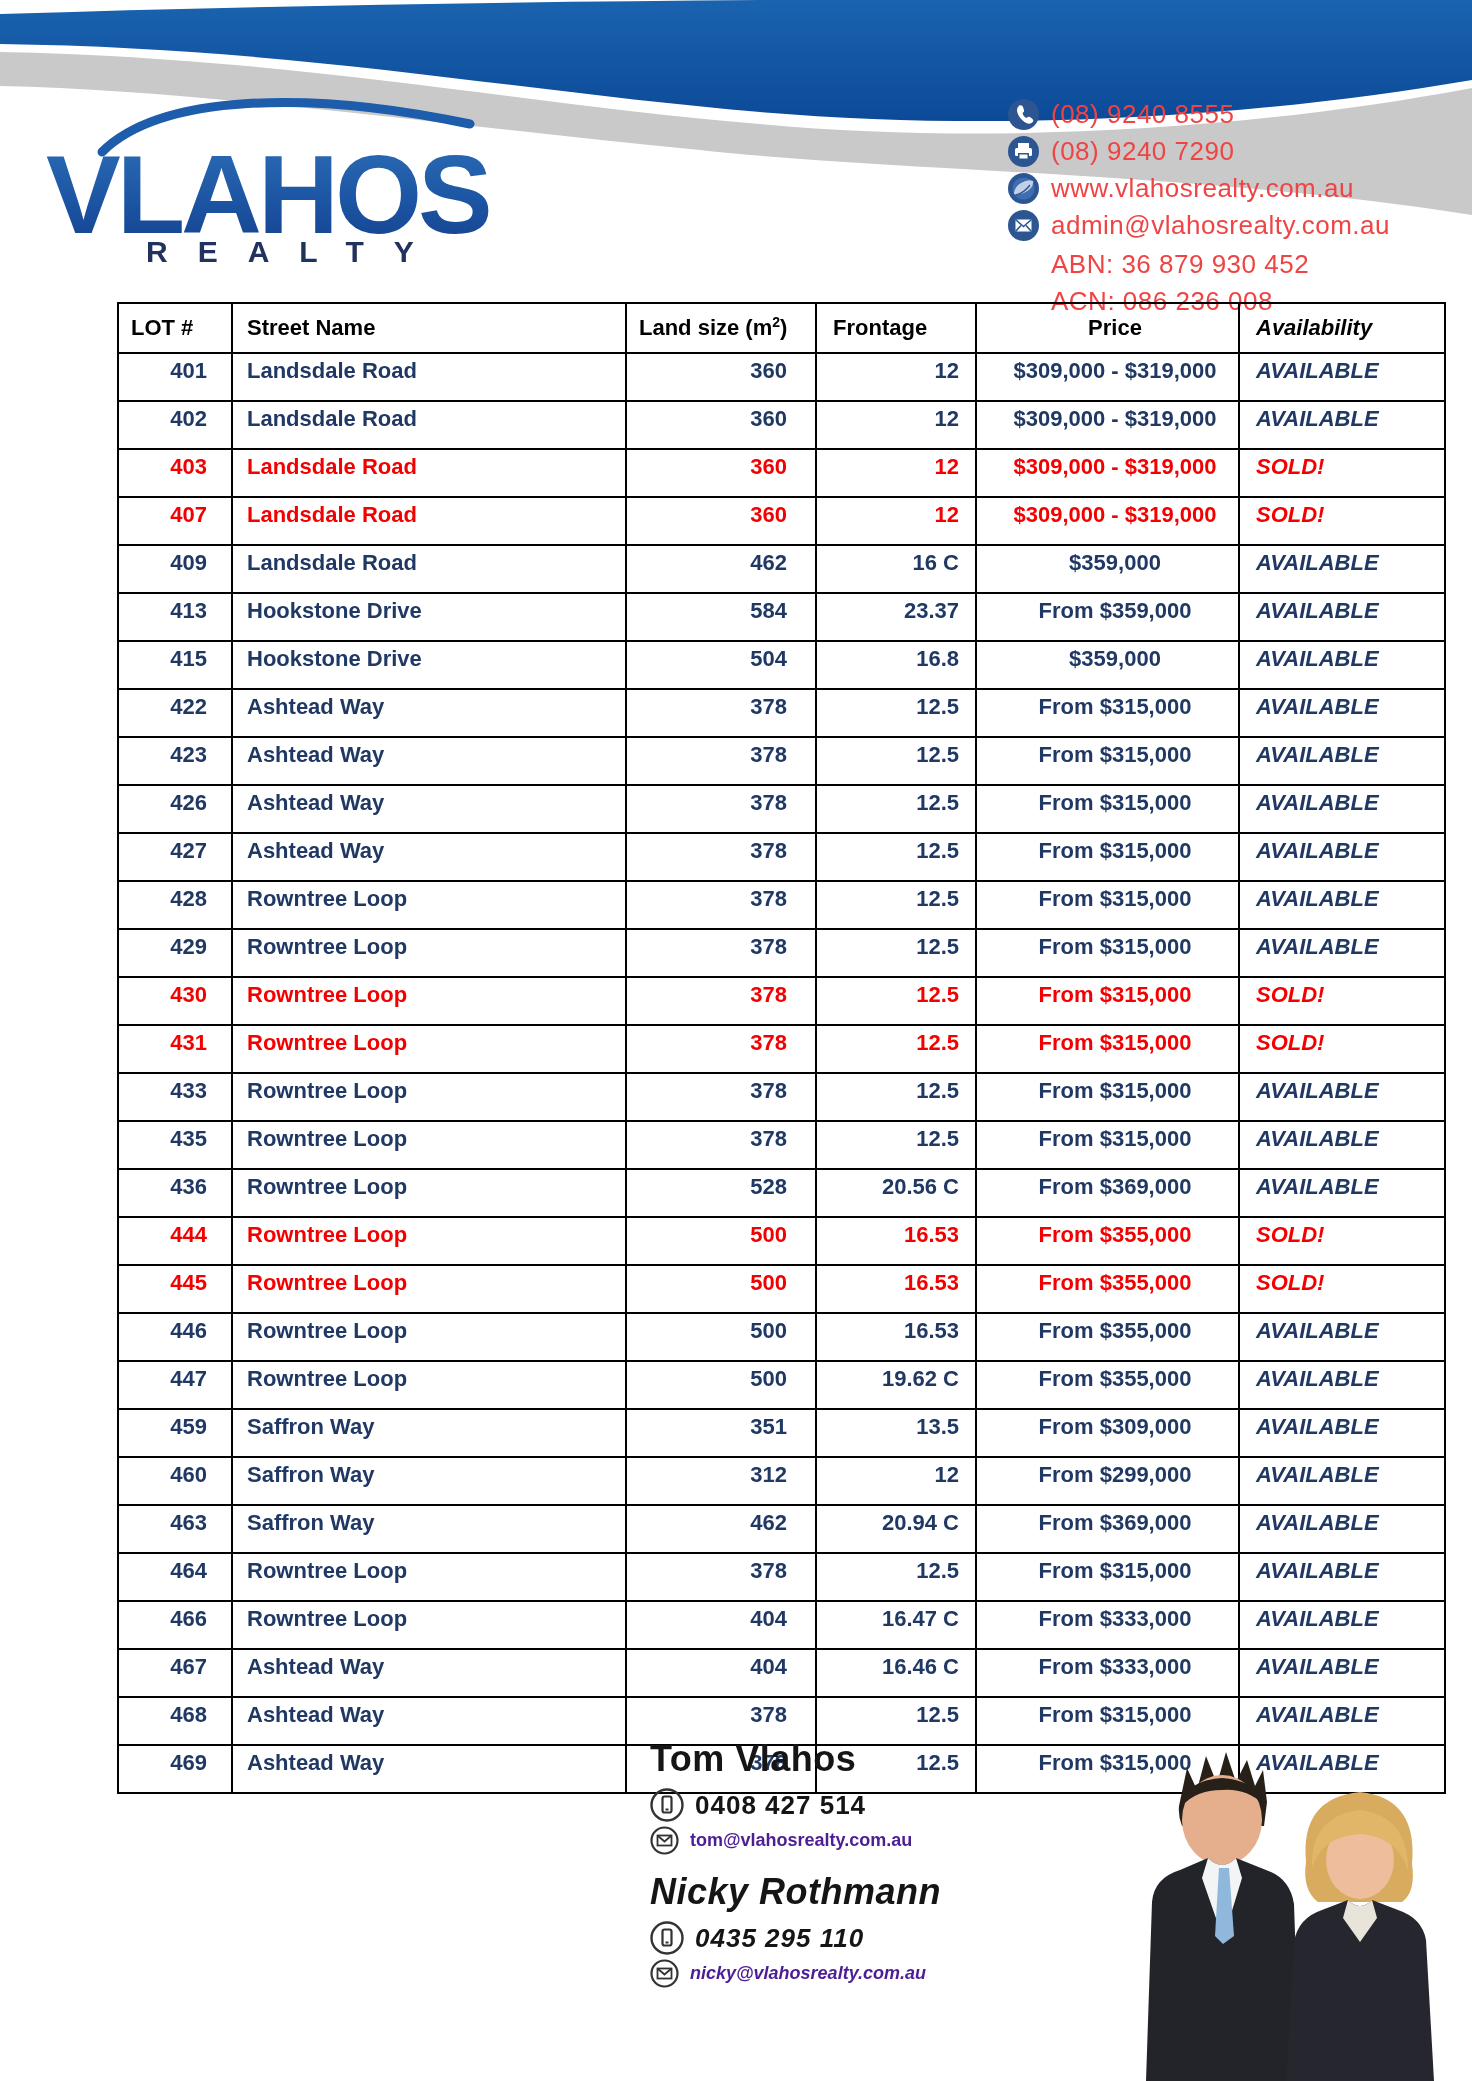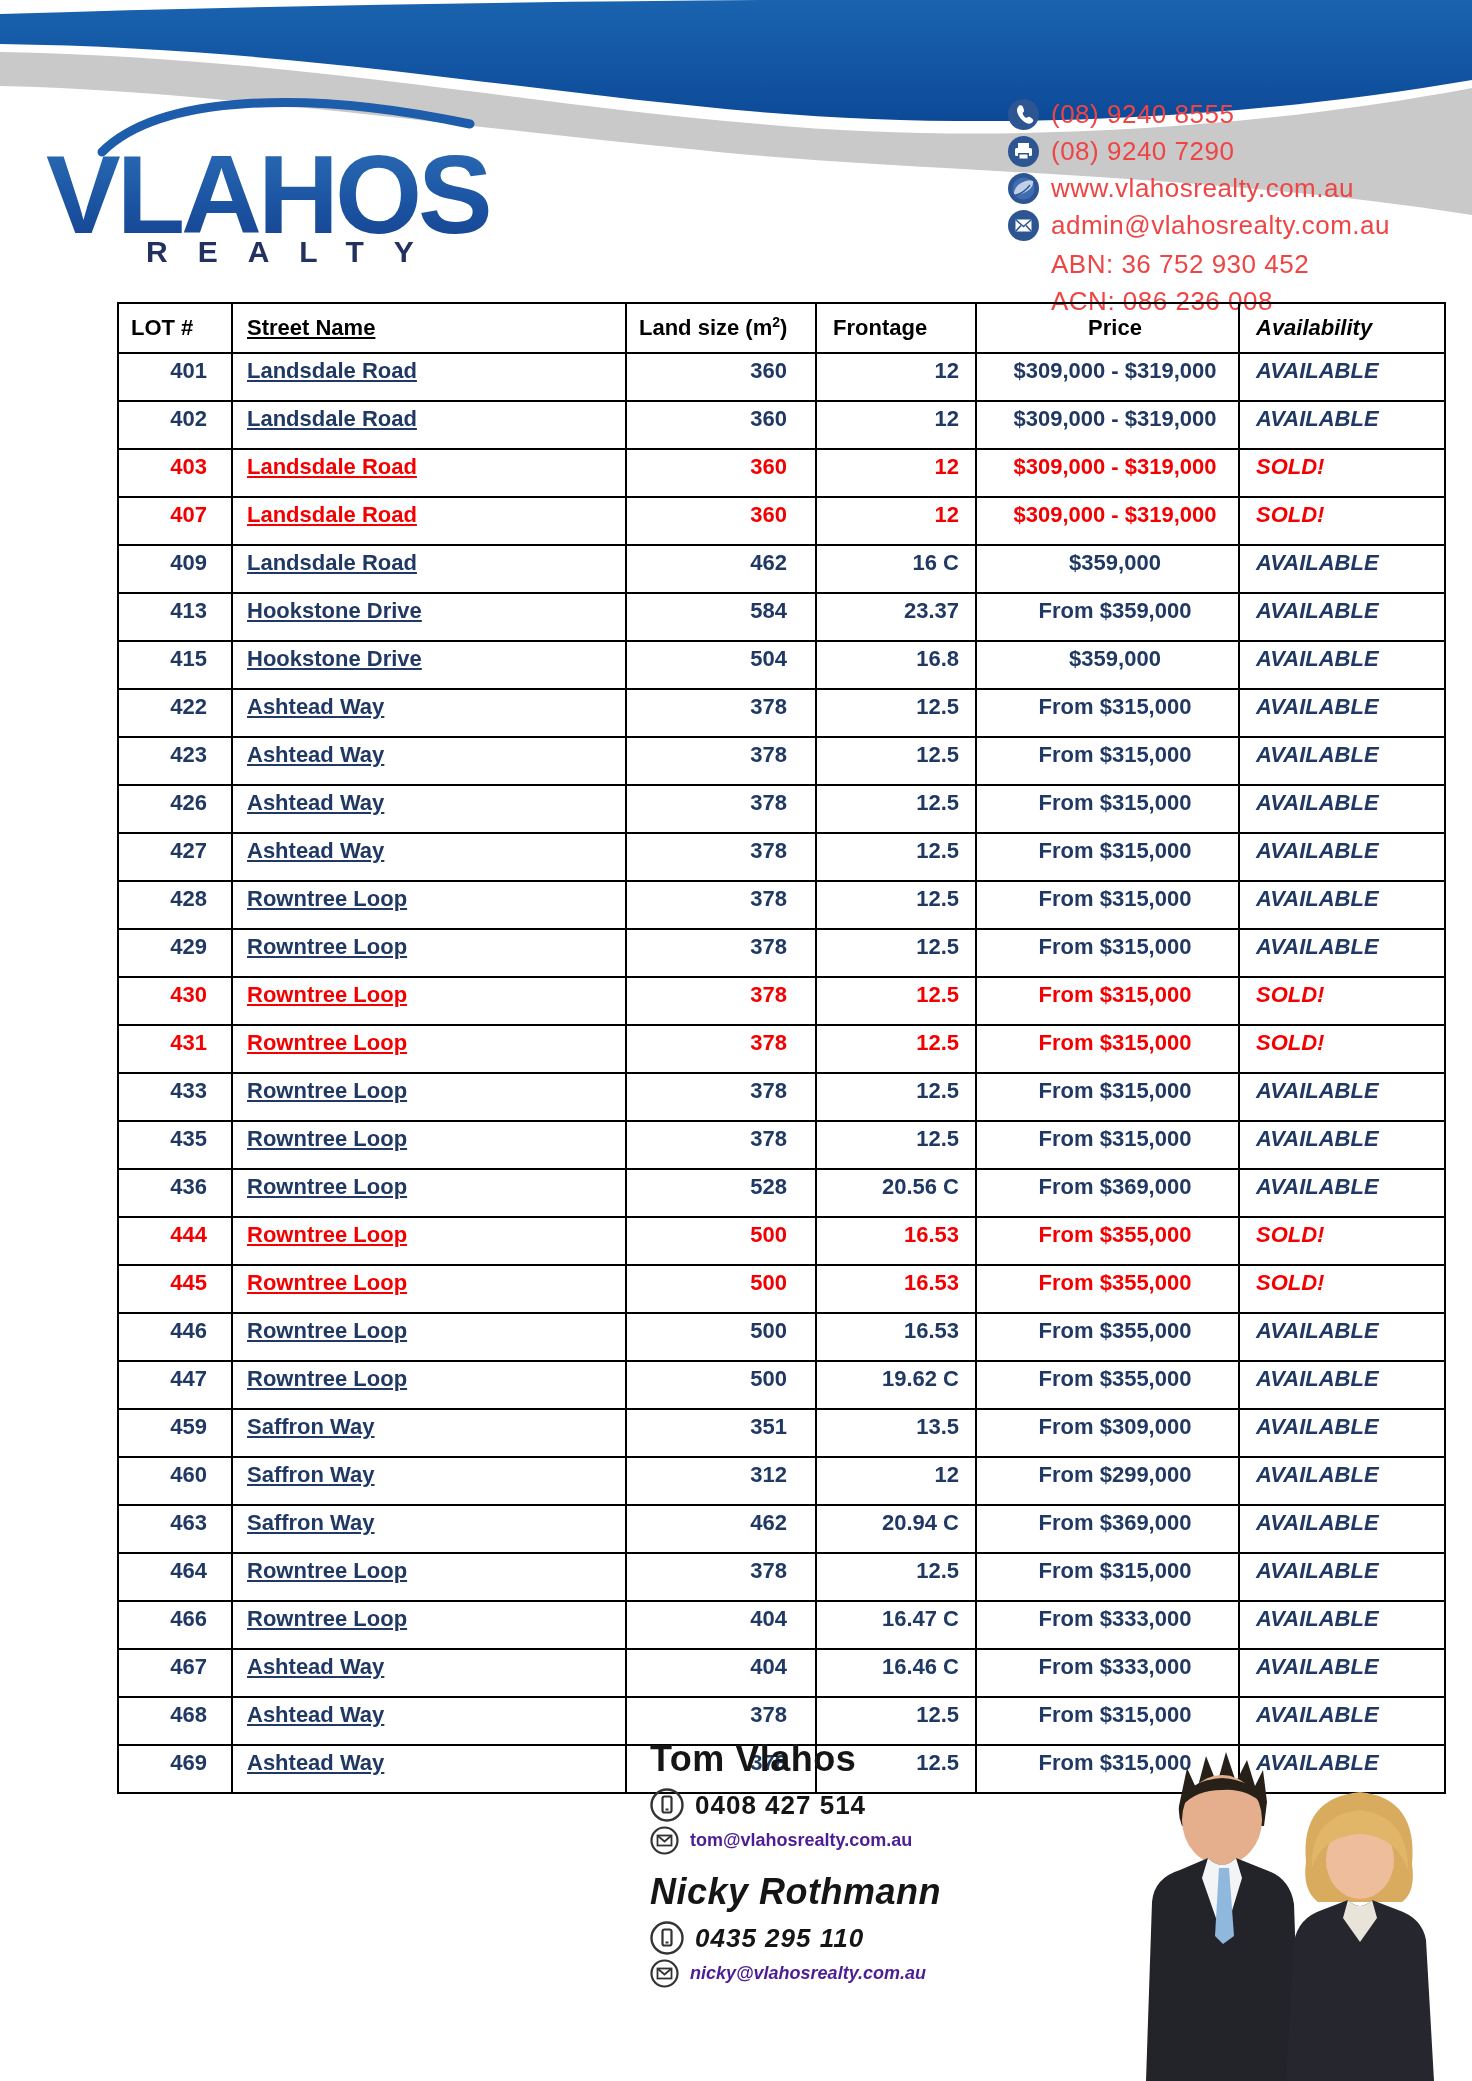"ABN: 36 752 930 452" span.contact-text { text: 36 752 930 452 -> 36 879 930 452 }
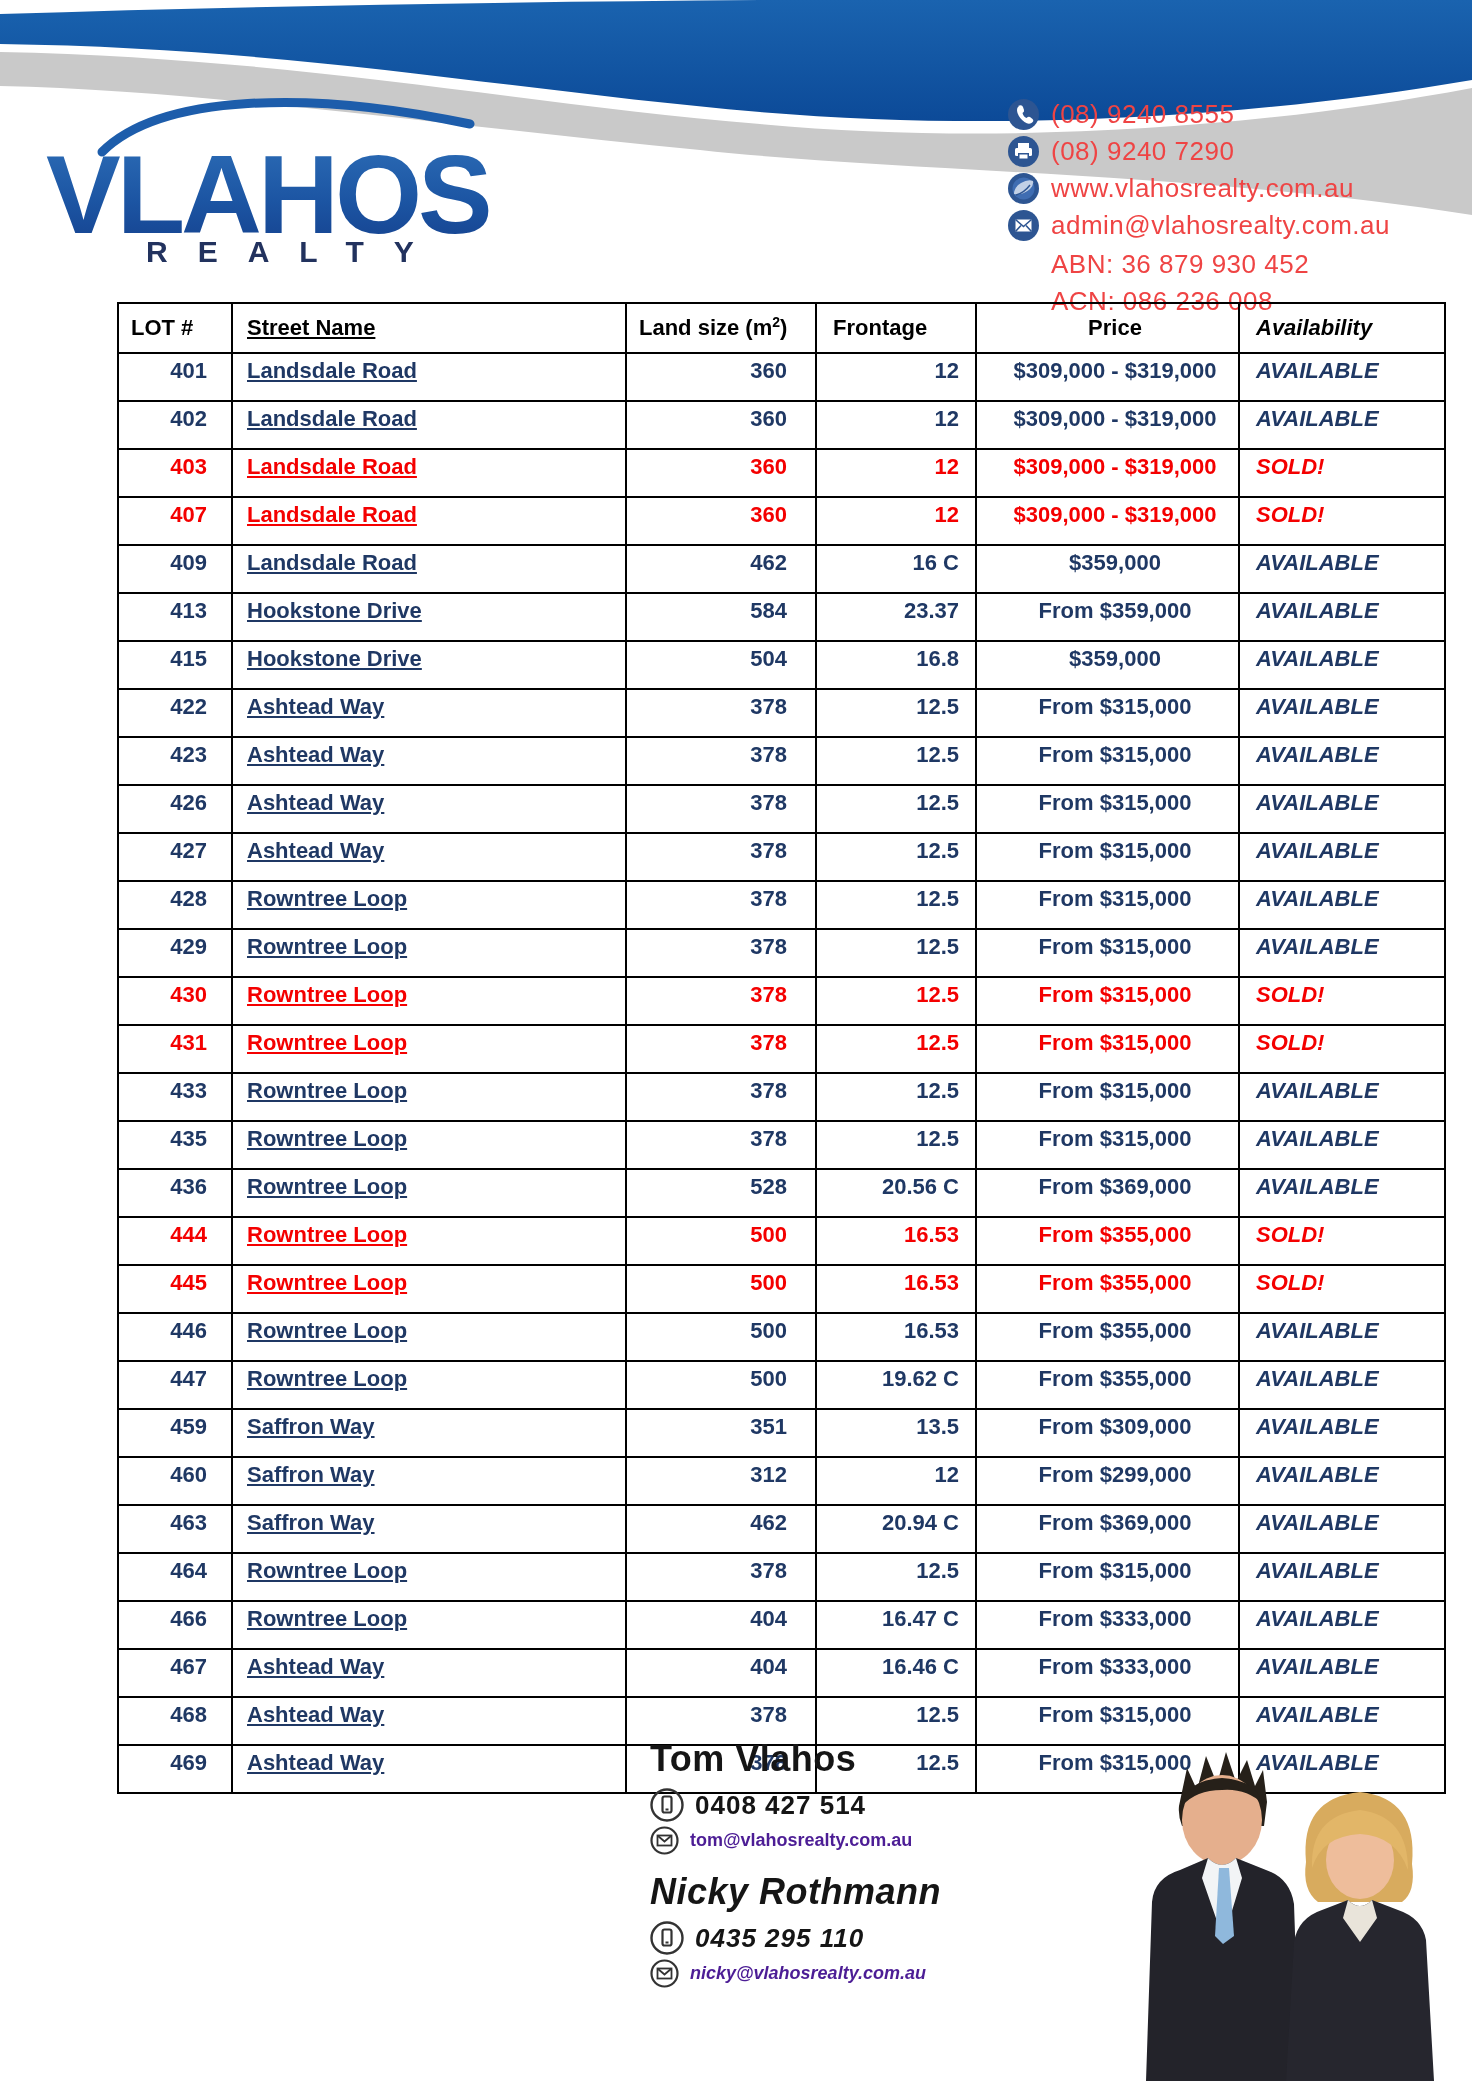"Street Name" .c-street { text-decoration: underline -> none }
